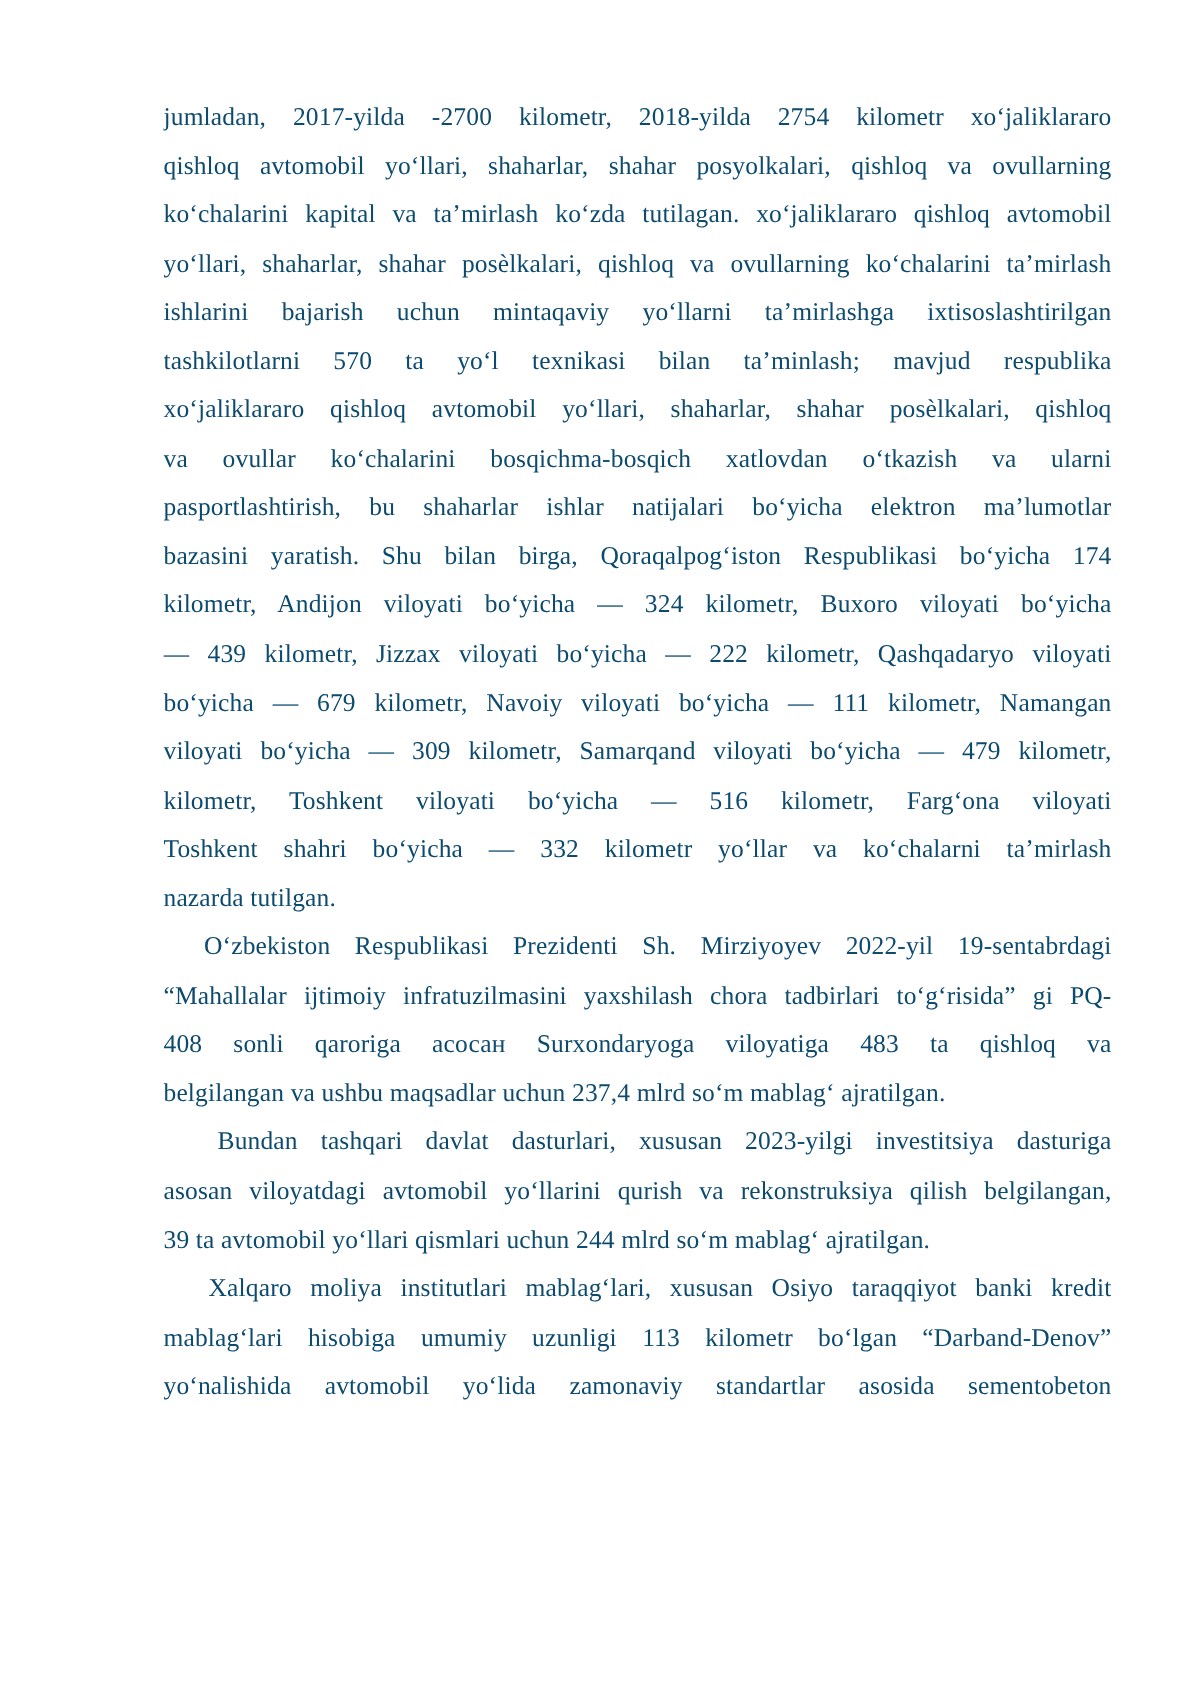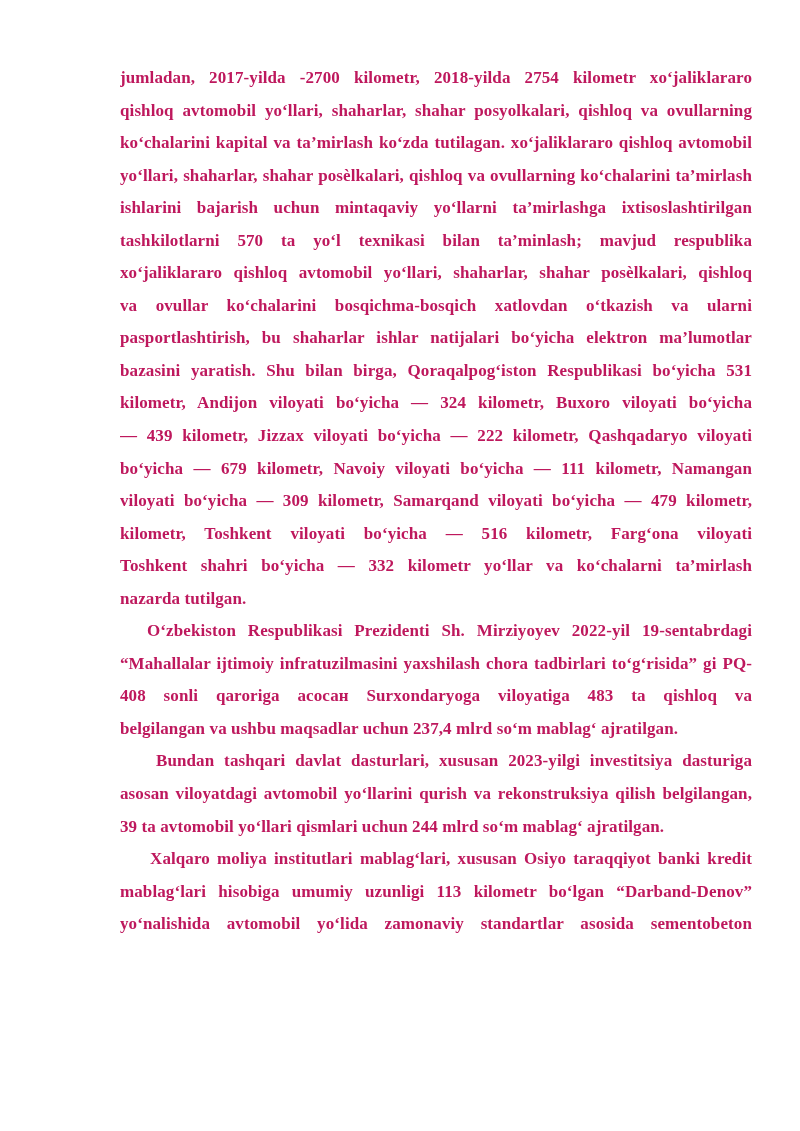"jumladan, 2017-yilda -2700 kilometr," .text-block { color: #be185d -> #0c4a6e; font-weight: bold -> none; left: 120px -> 109px }
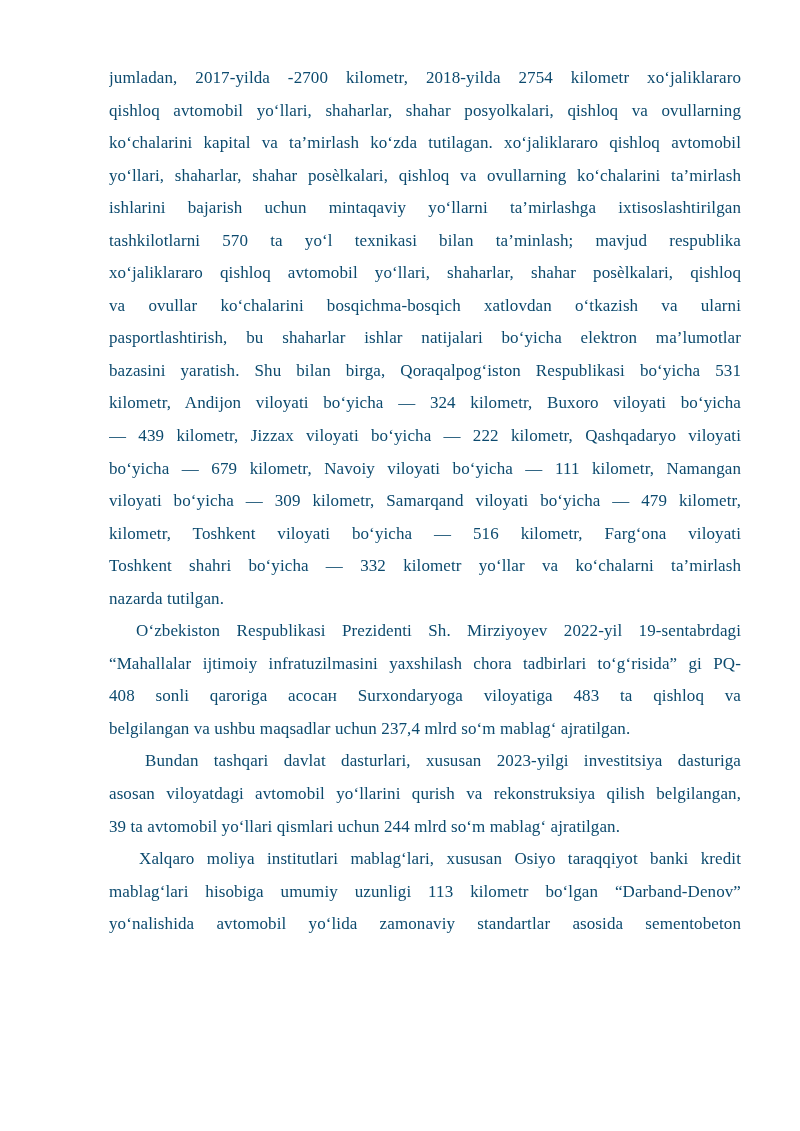"bazasini yaratish. Shu bilan birga," div.line { text: 531 -> 174 }
